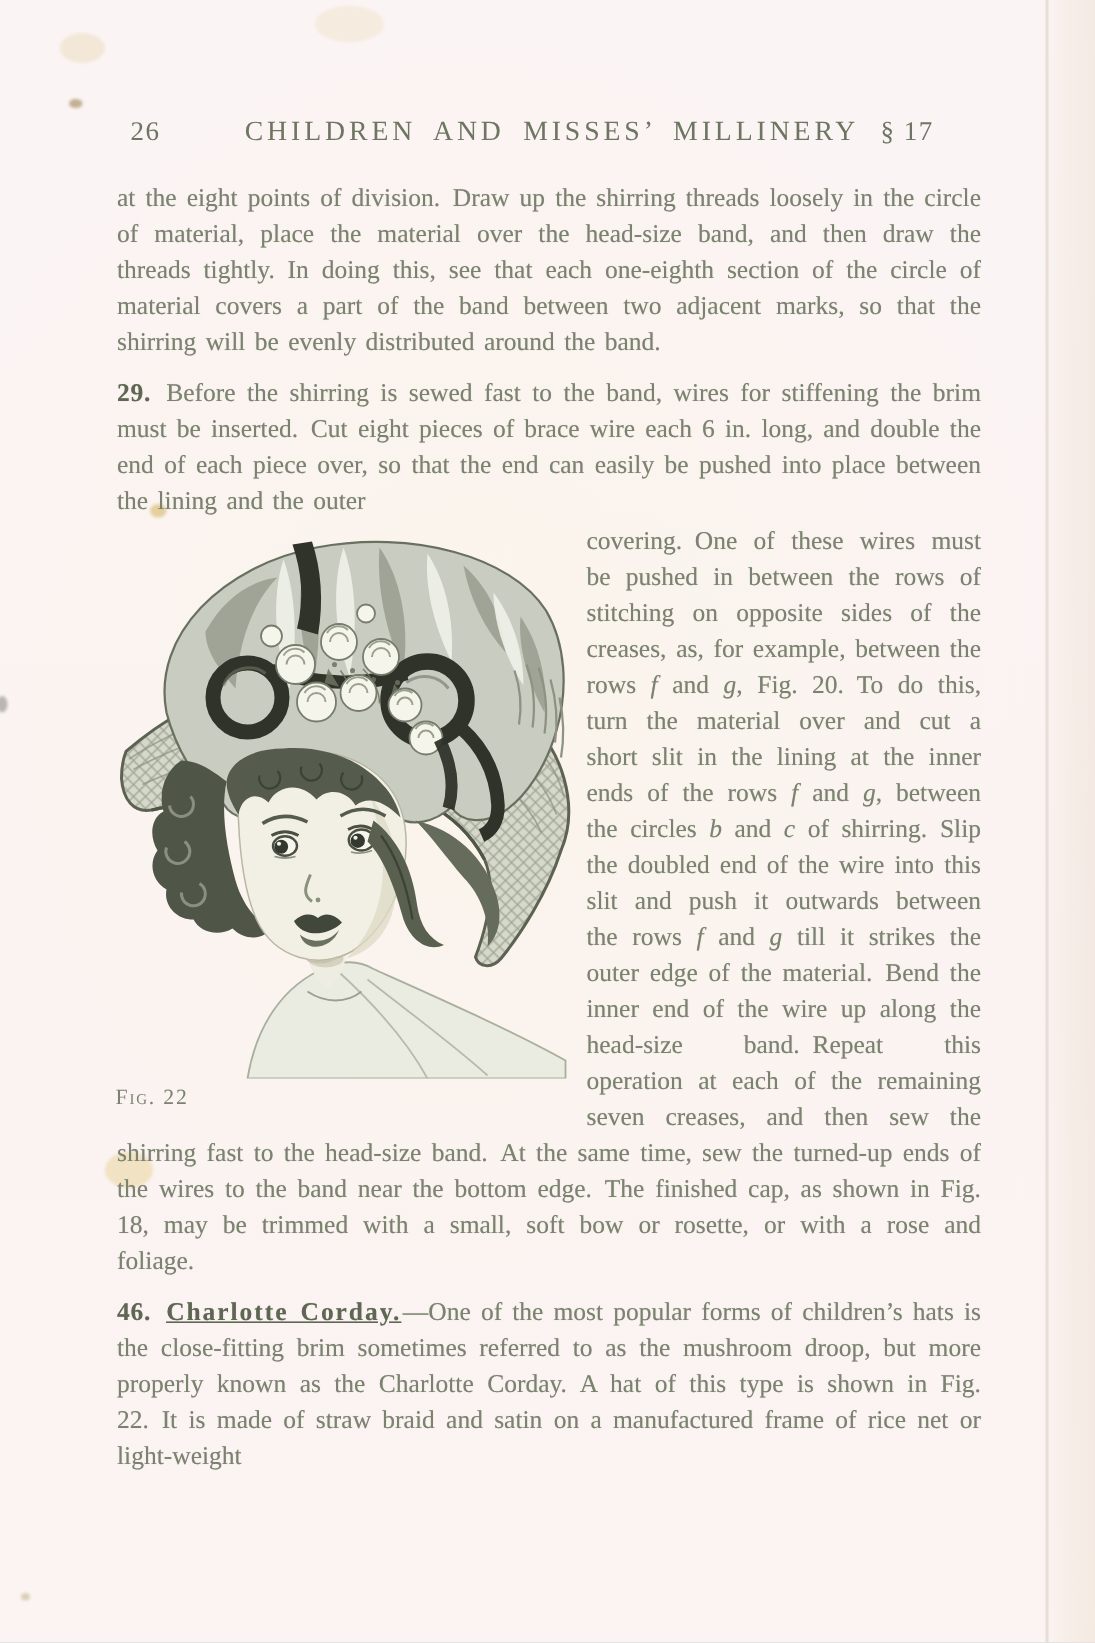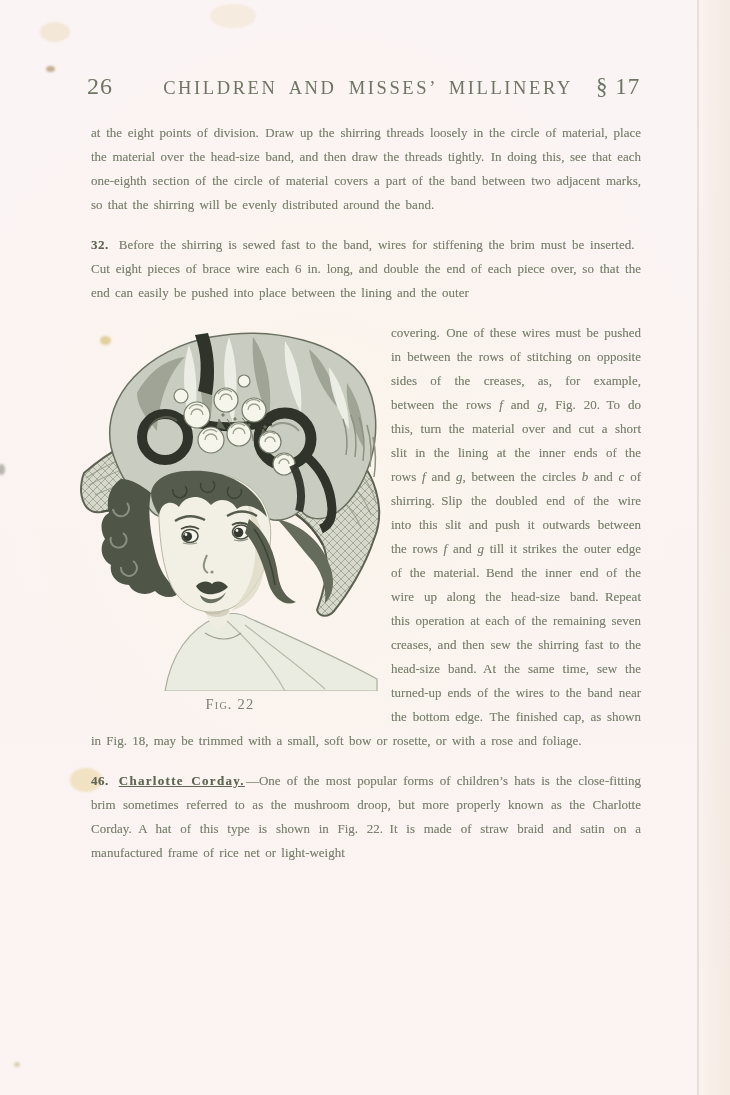"26" .pageno { font-size: 24px -> 18px }
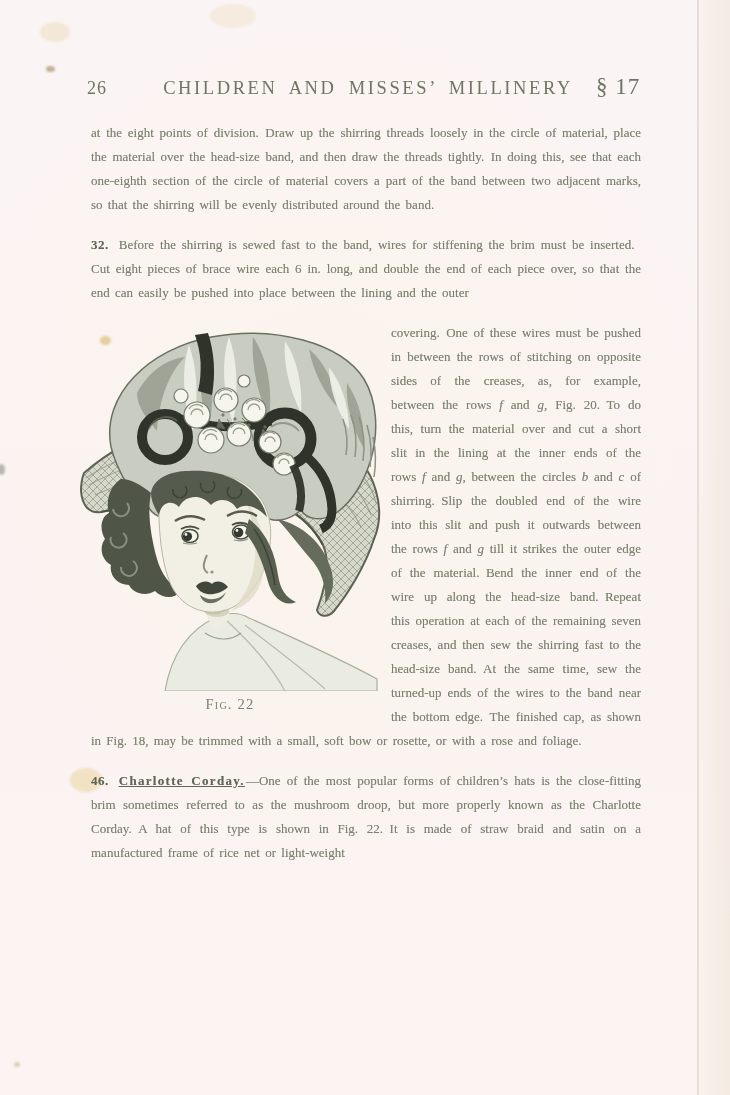"§ 17" .section { font-size: 23px -> 18px; text-align: center -> left }
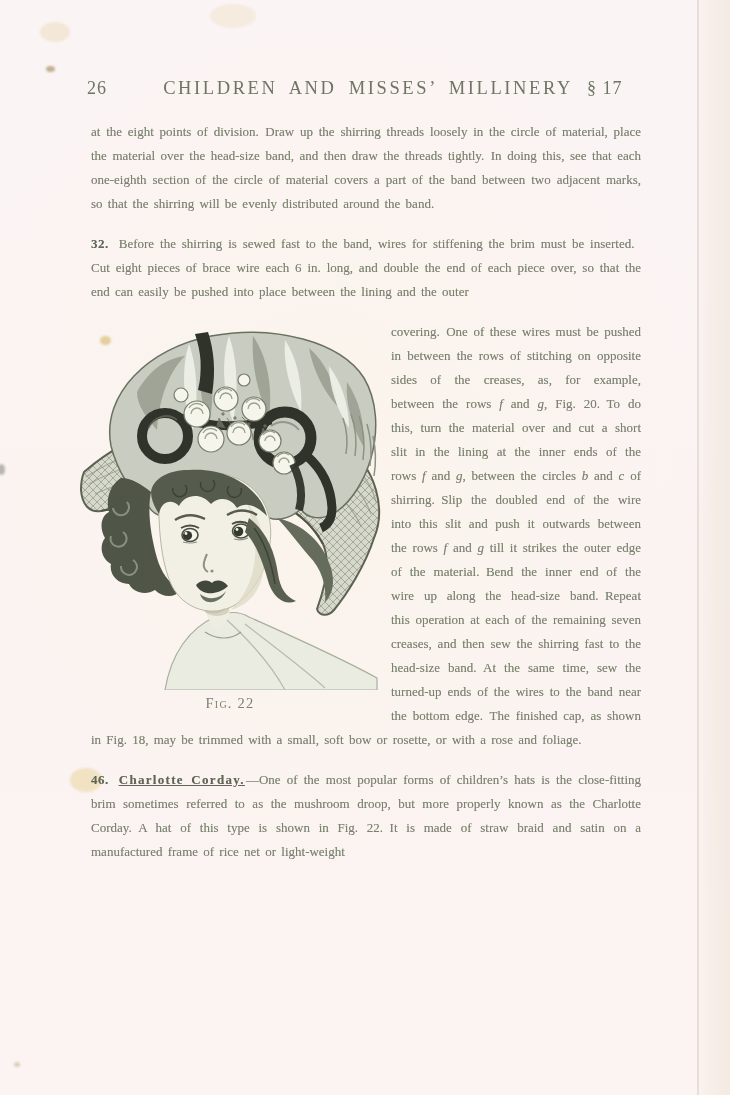"at the eight points of" .para { font-size: 13px -> 17px; margin: 16px -> 3px }
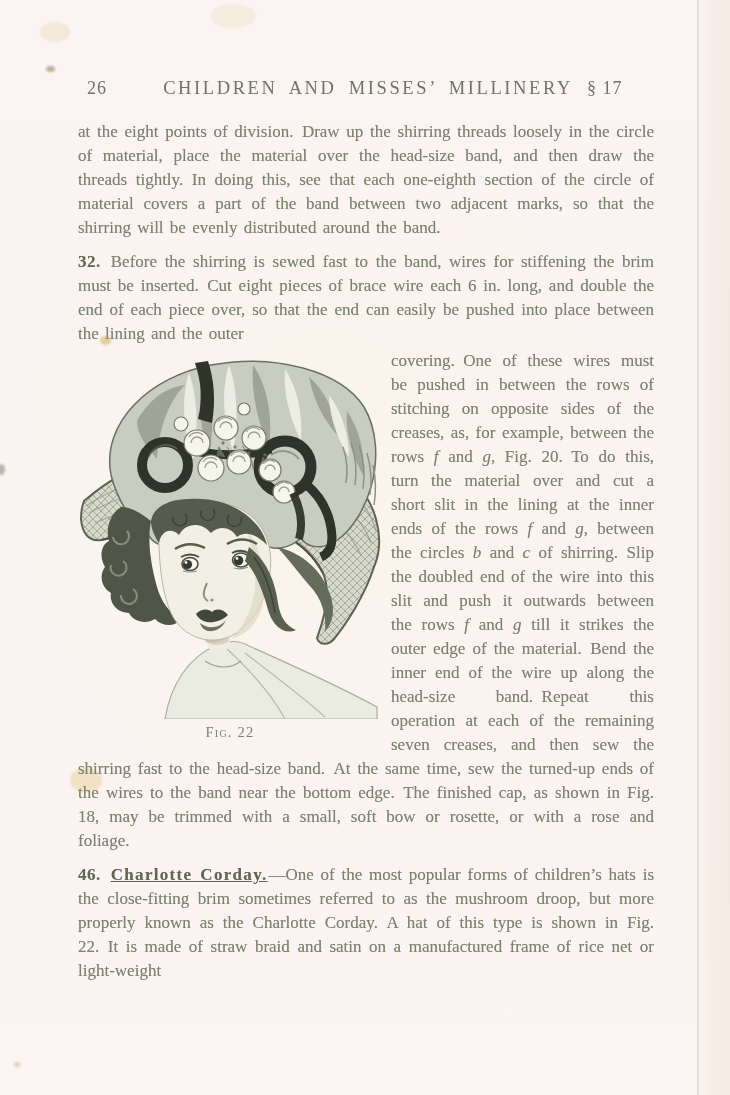"32." span.pnum { text: 32 -> 29 }
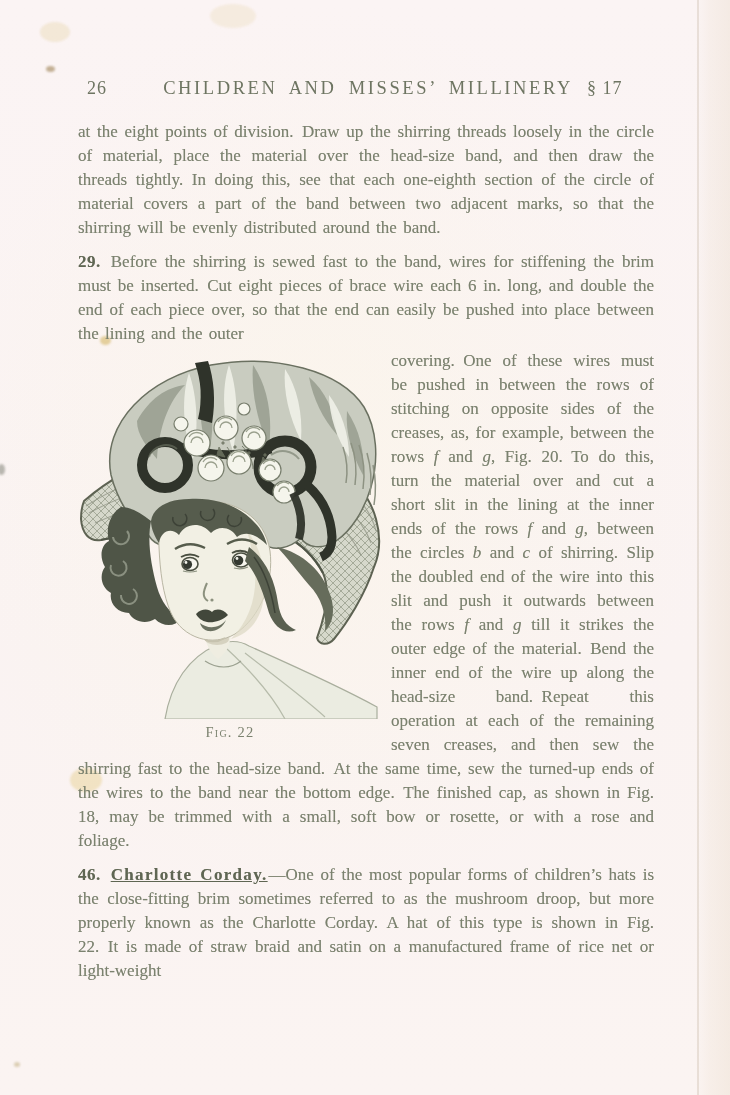"Fig. 22" figcaption { text-align: center -> none }
